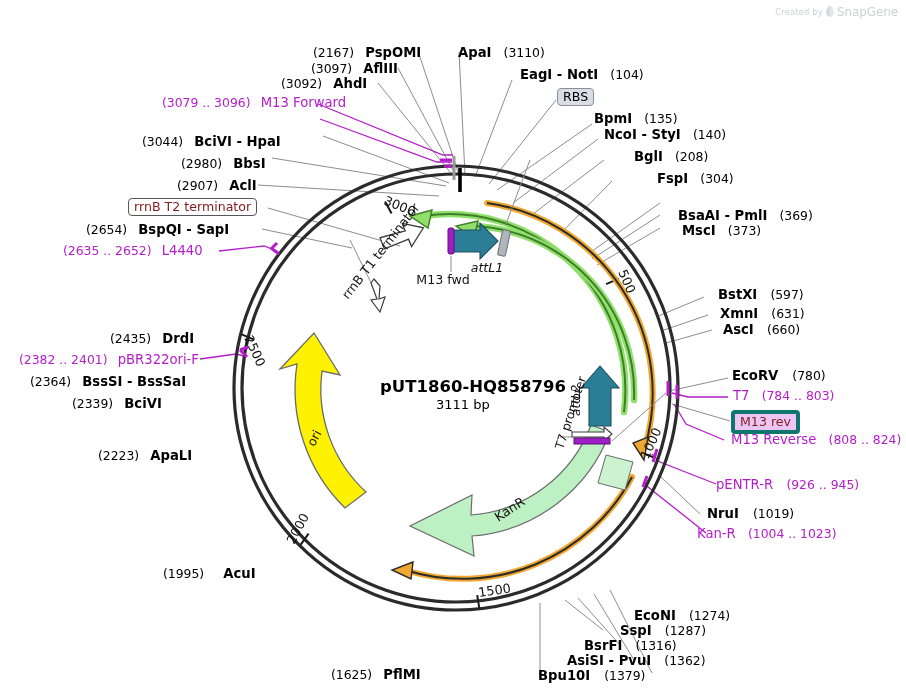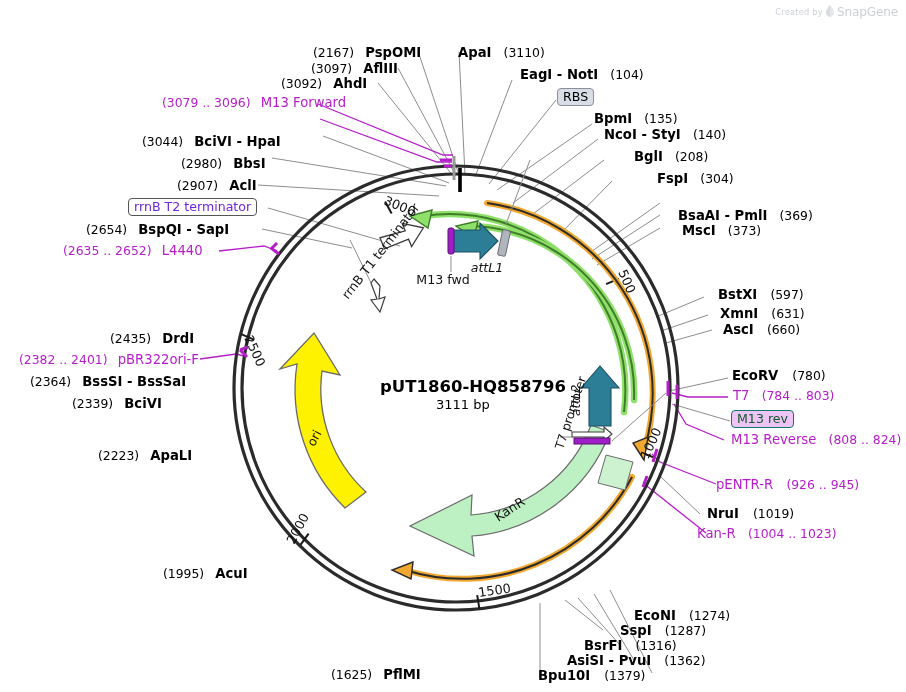"rrnB T2 terminator" .feat-box.plainbox { color: #6d28d9 -> #7f1d1d }
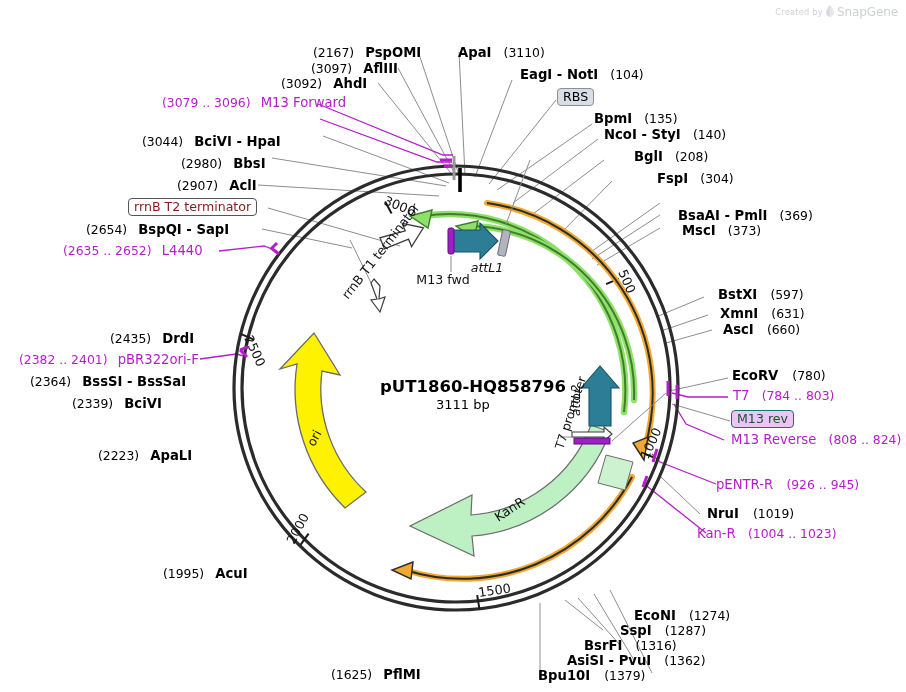"M13 rev" .feat-box.purplebox { border: 1px solid #0f766e -> 4px solid #0f766e; color: #14532d -> #7f1d1d }
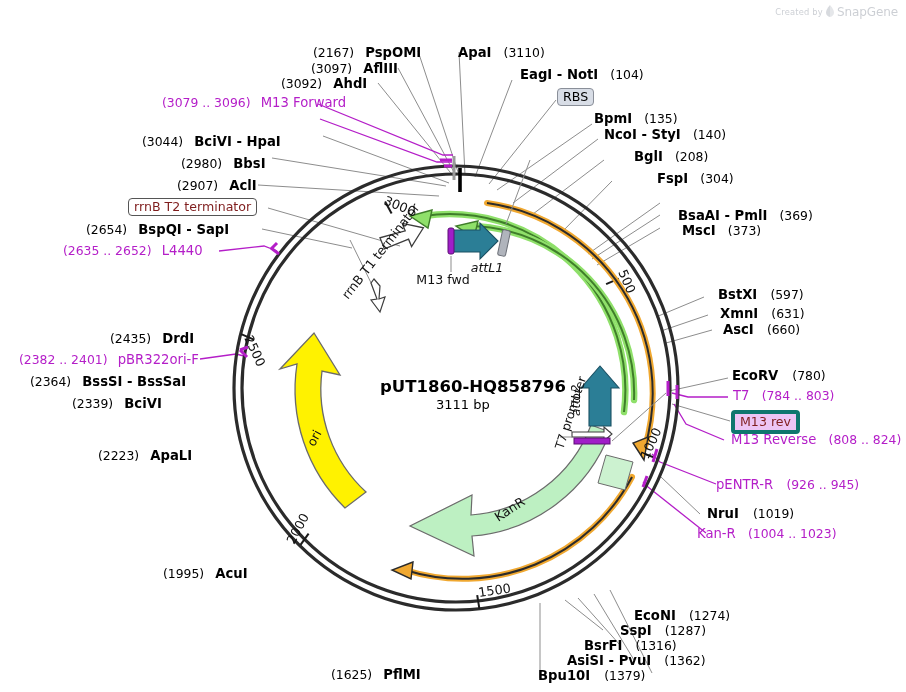"AcuI" span.enz { margin-left: 6px -> 14px }
